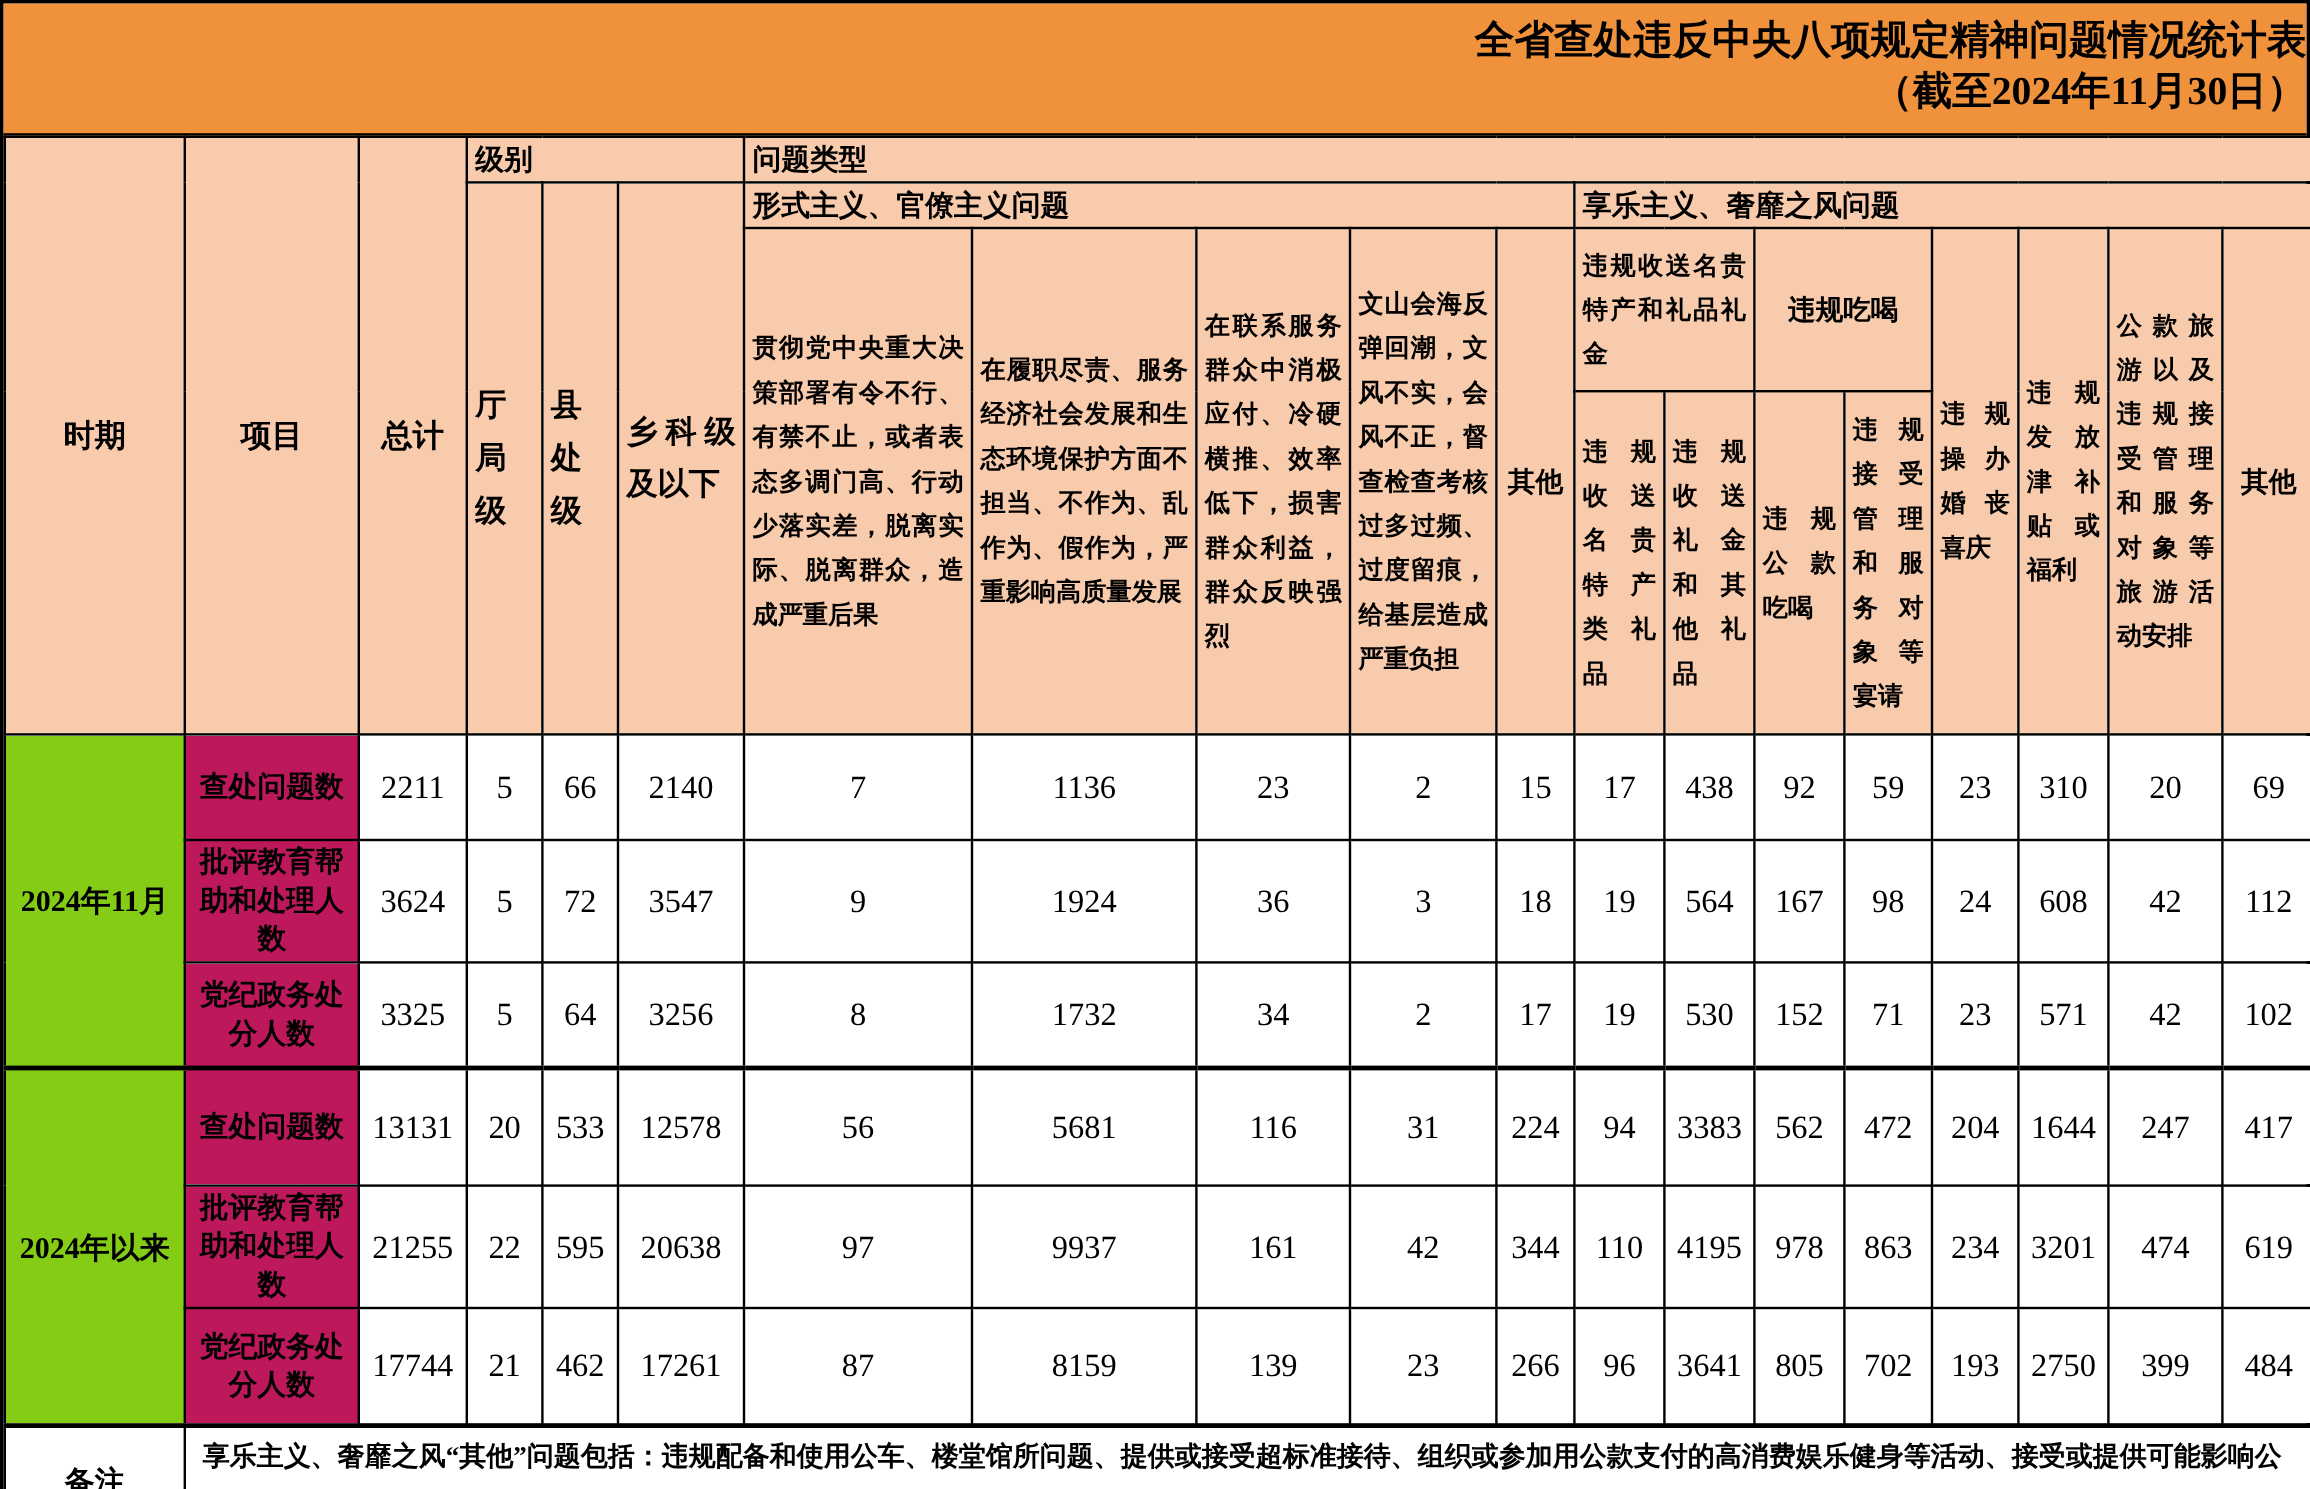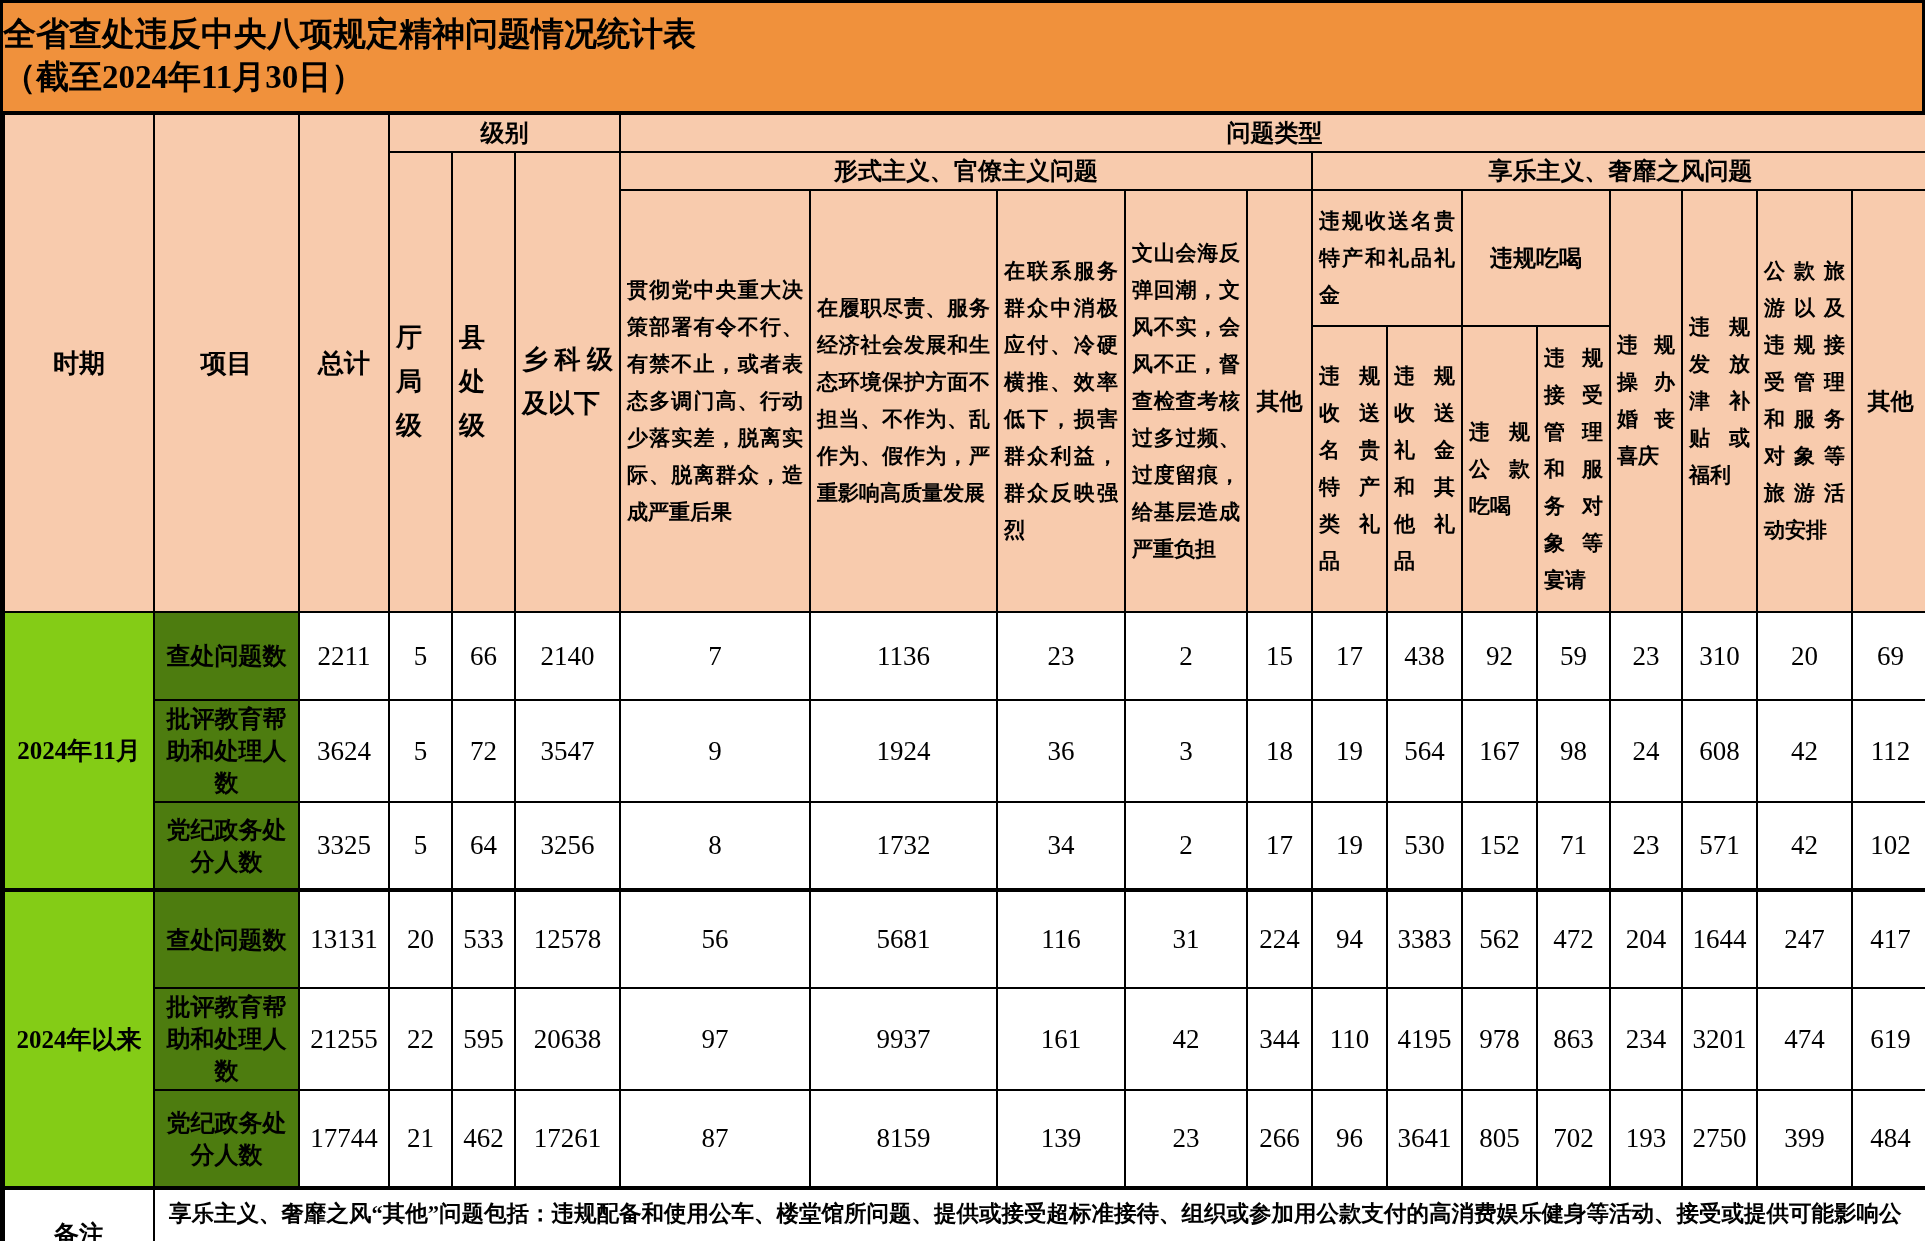"全省查处违反中央八项规定精神问题情况统计表" .title-band { text-align: left -> right }
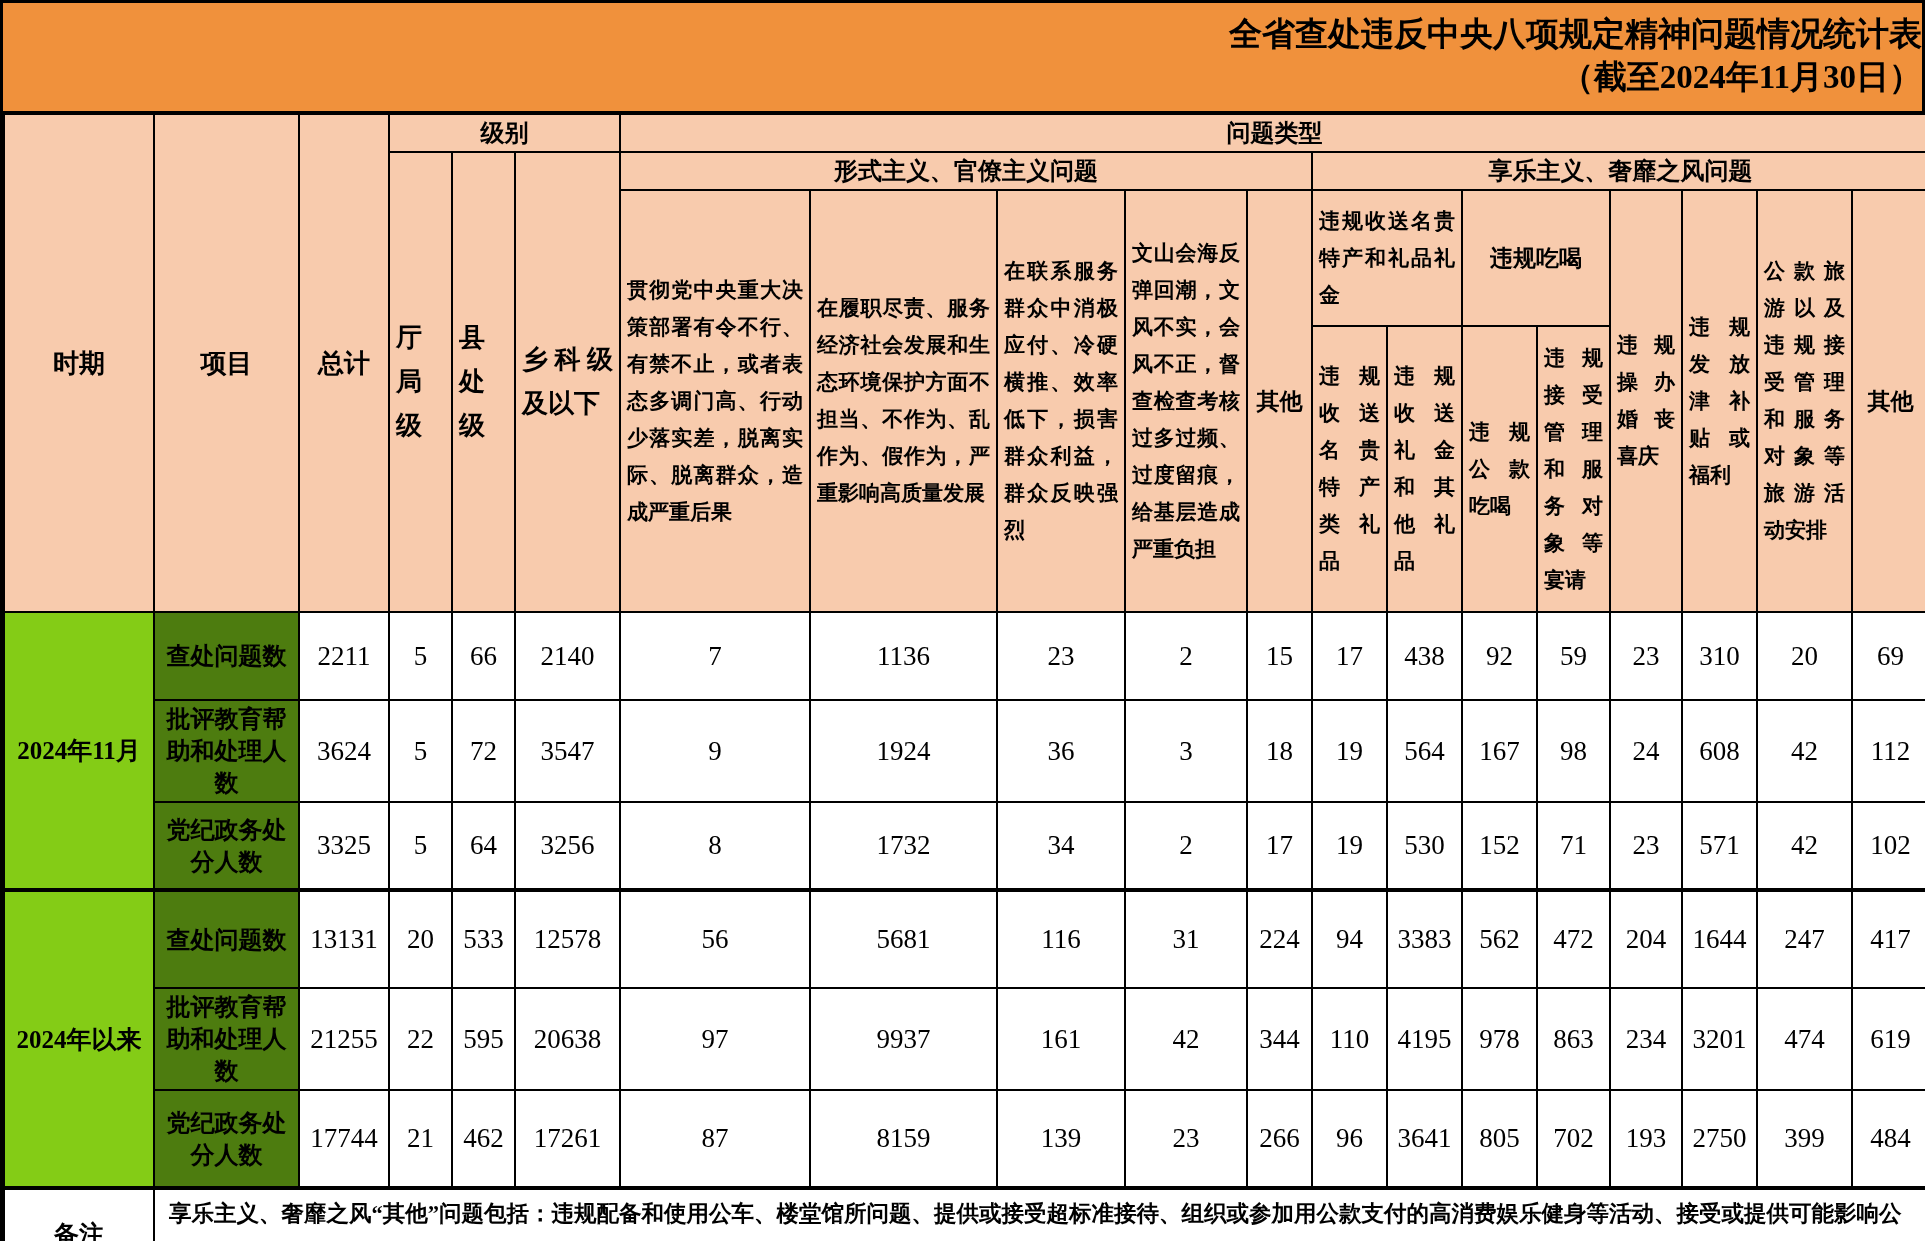"级别" .band { text-align: center -> left }
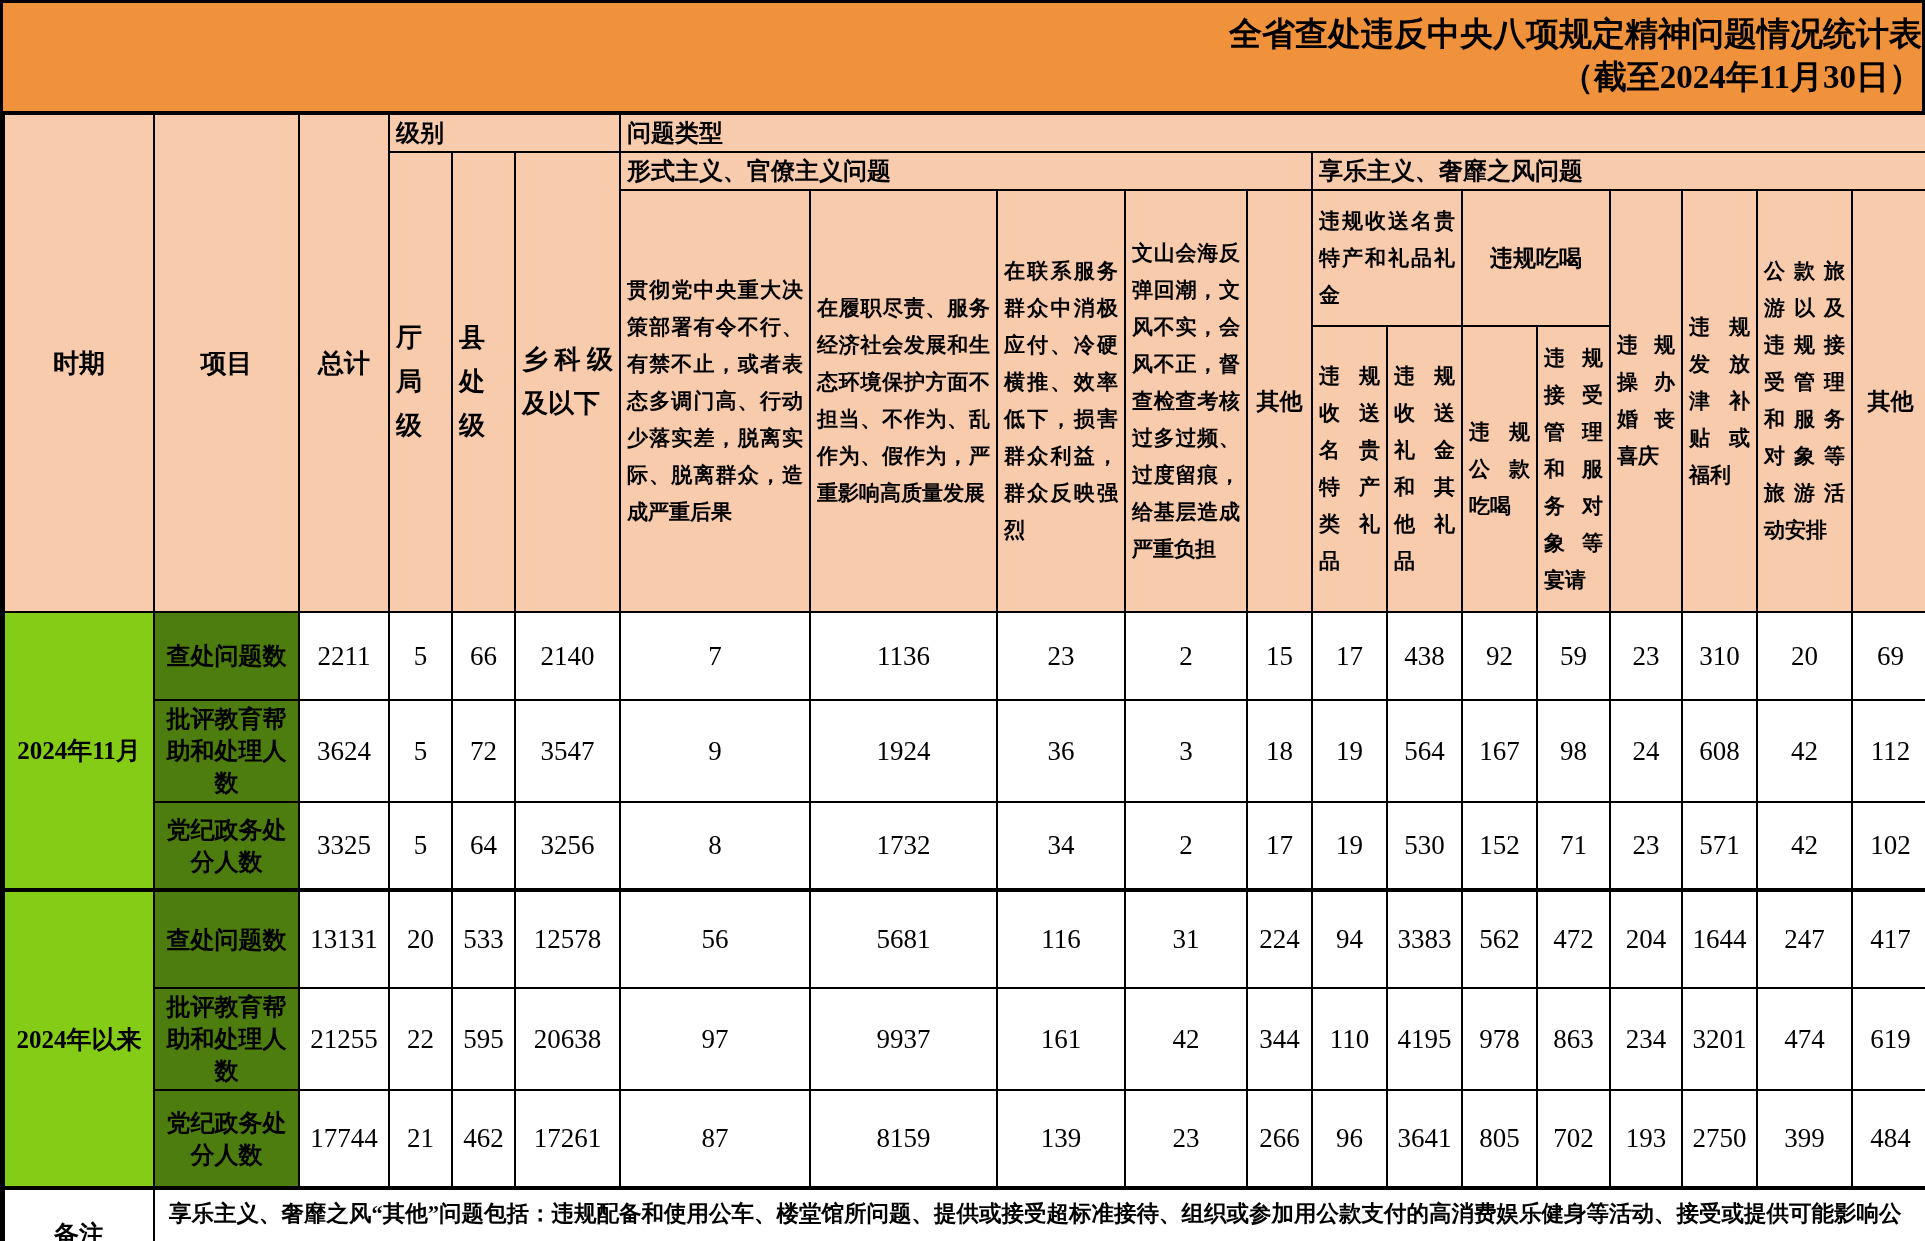"查处问题数" td.lbl { background: #4d7c0f -> #be185d }
